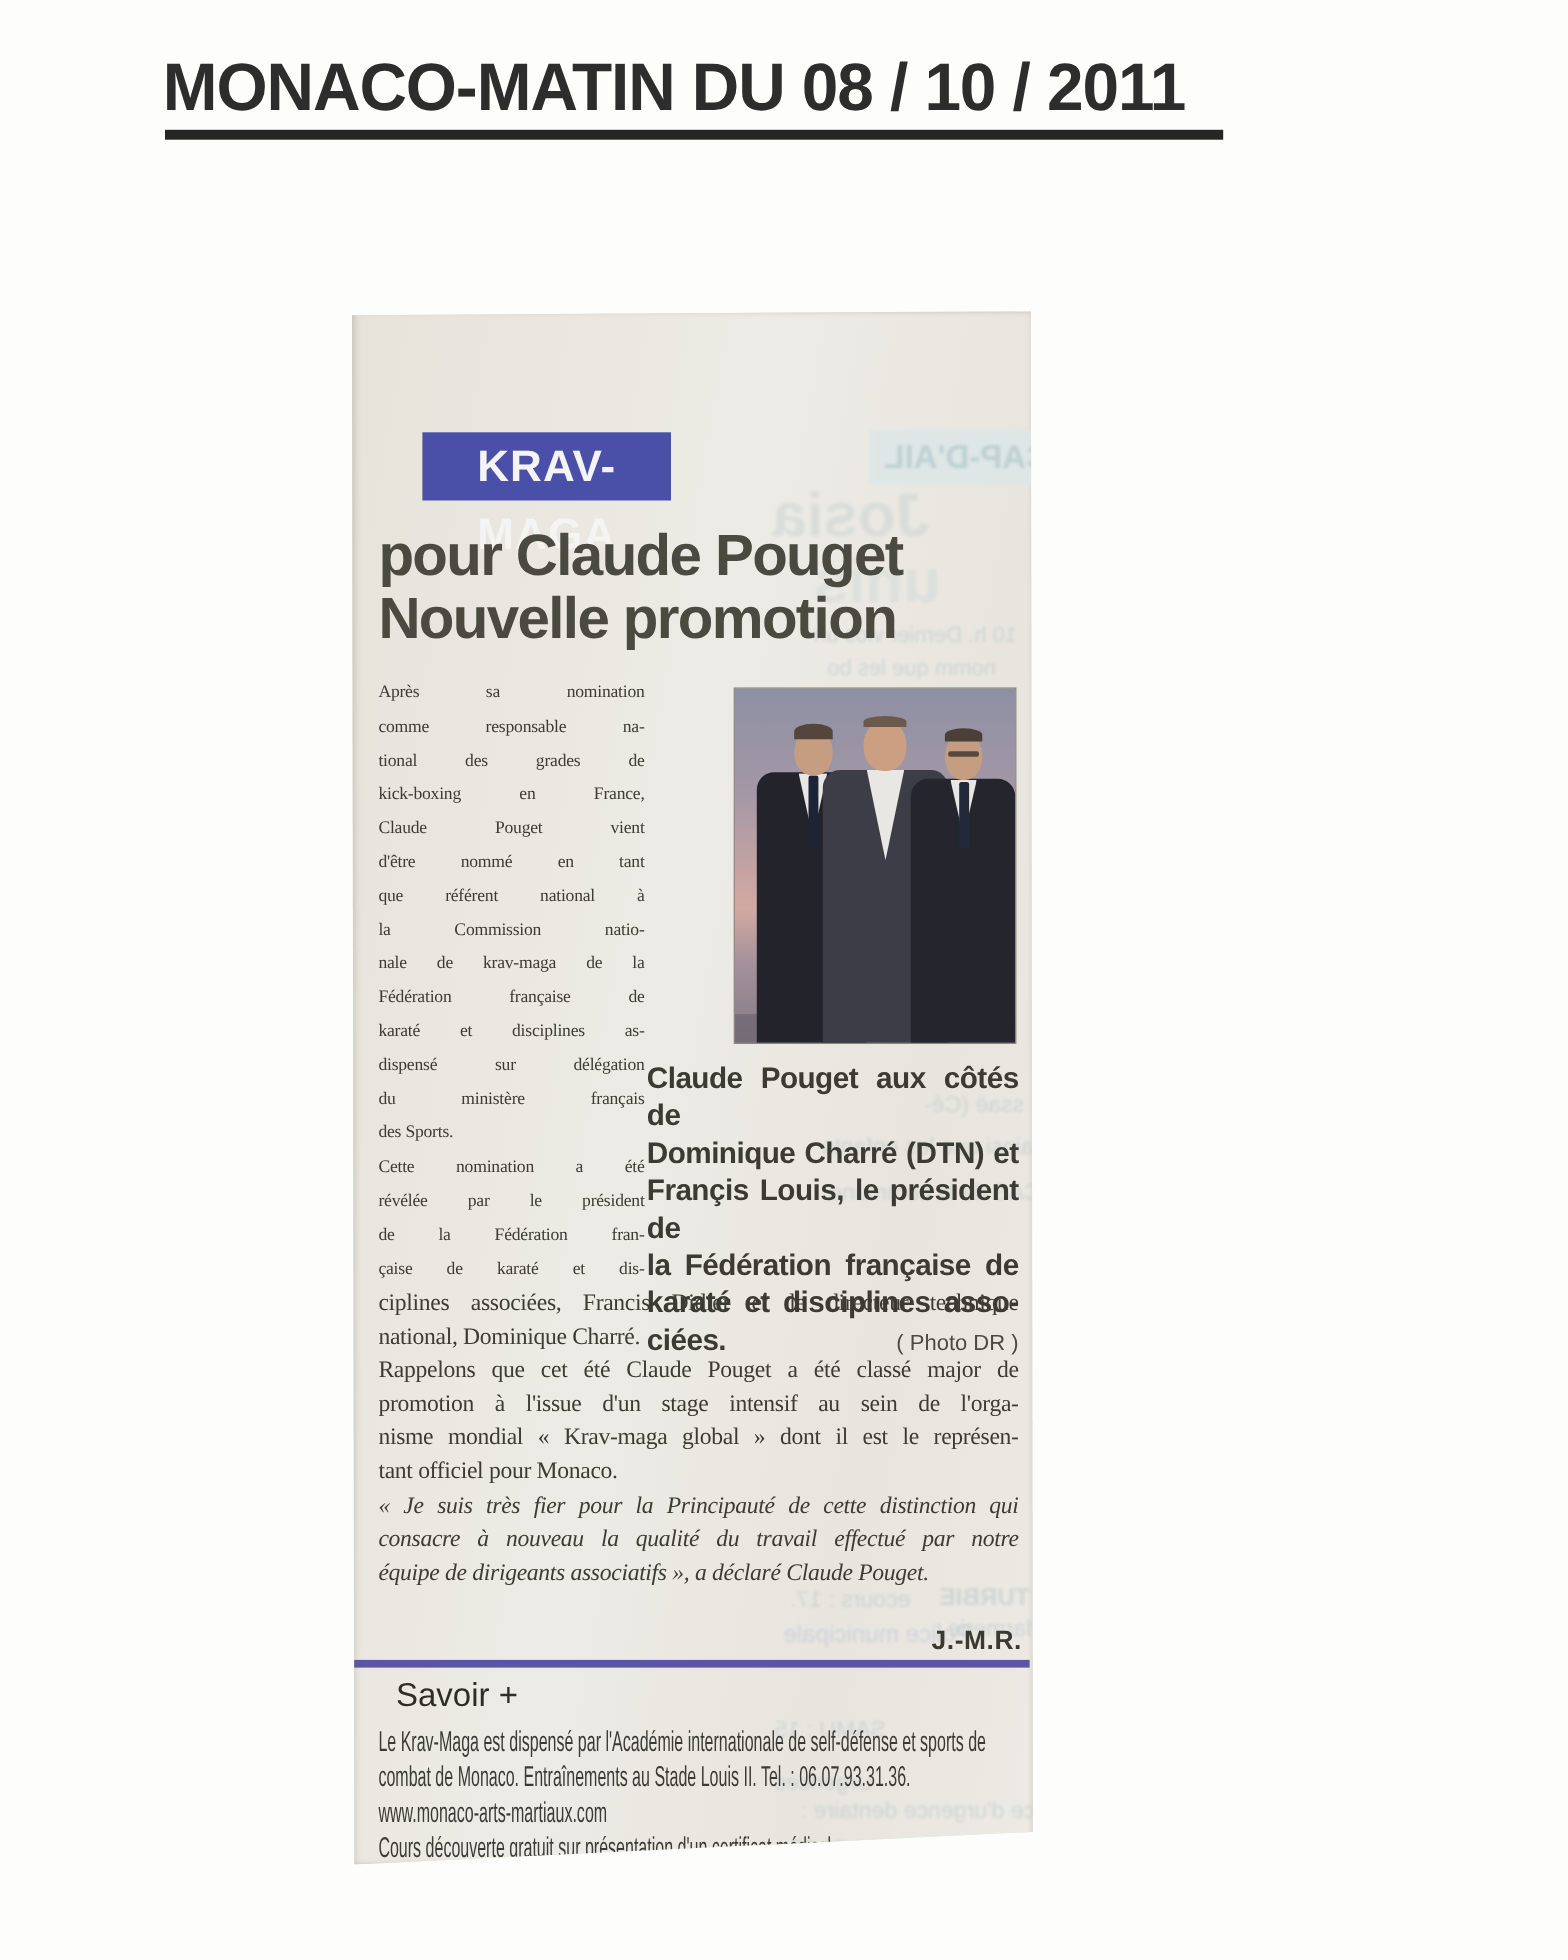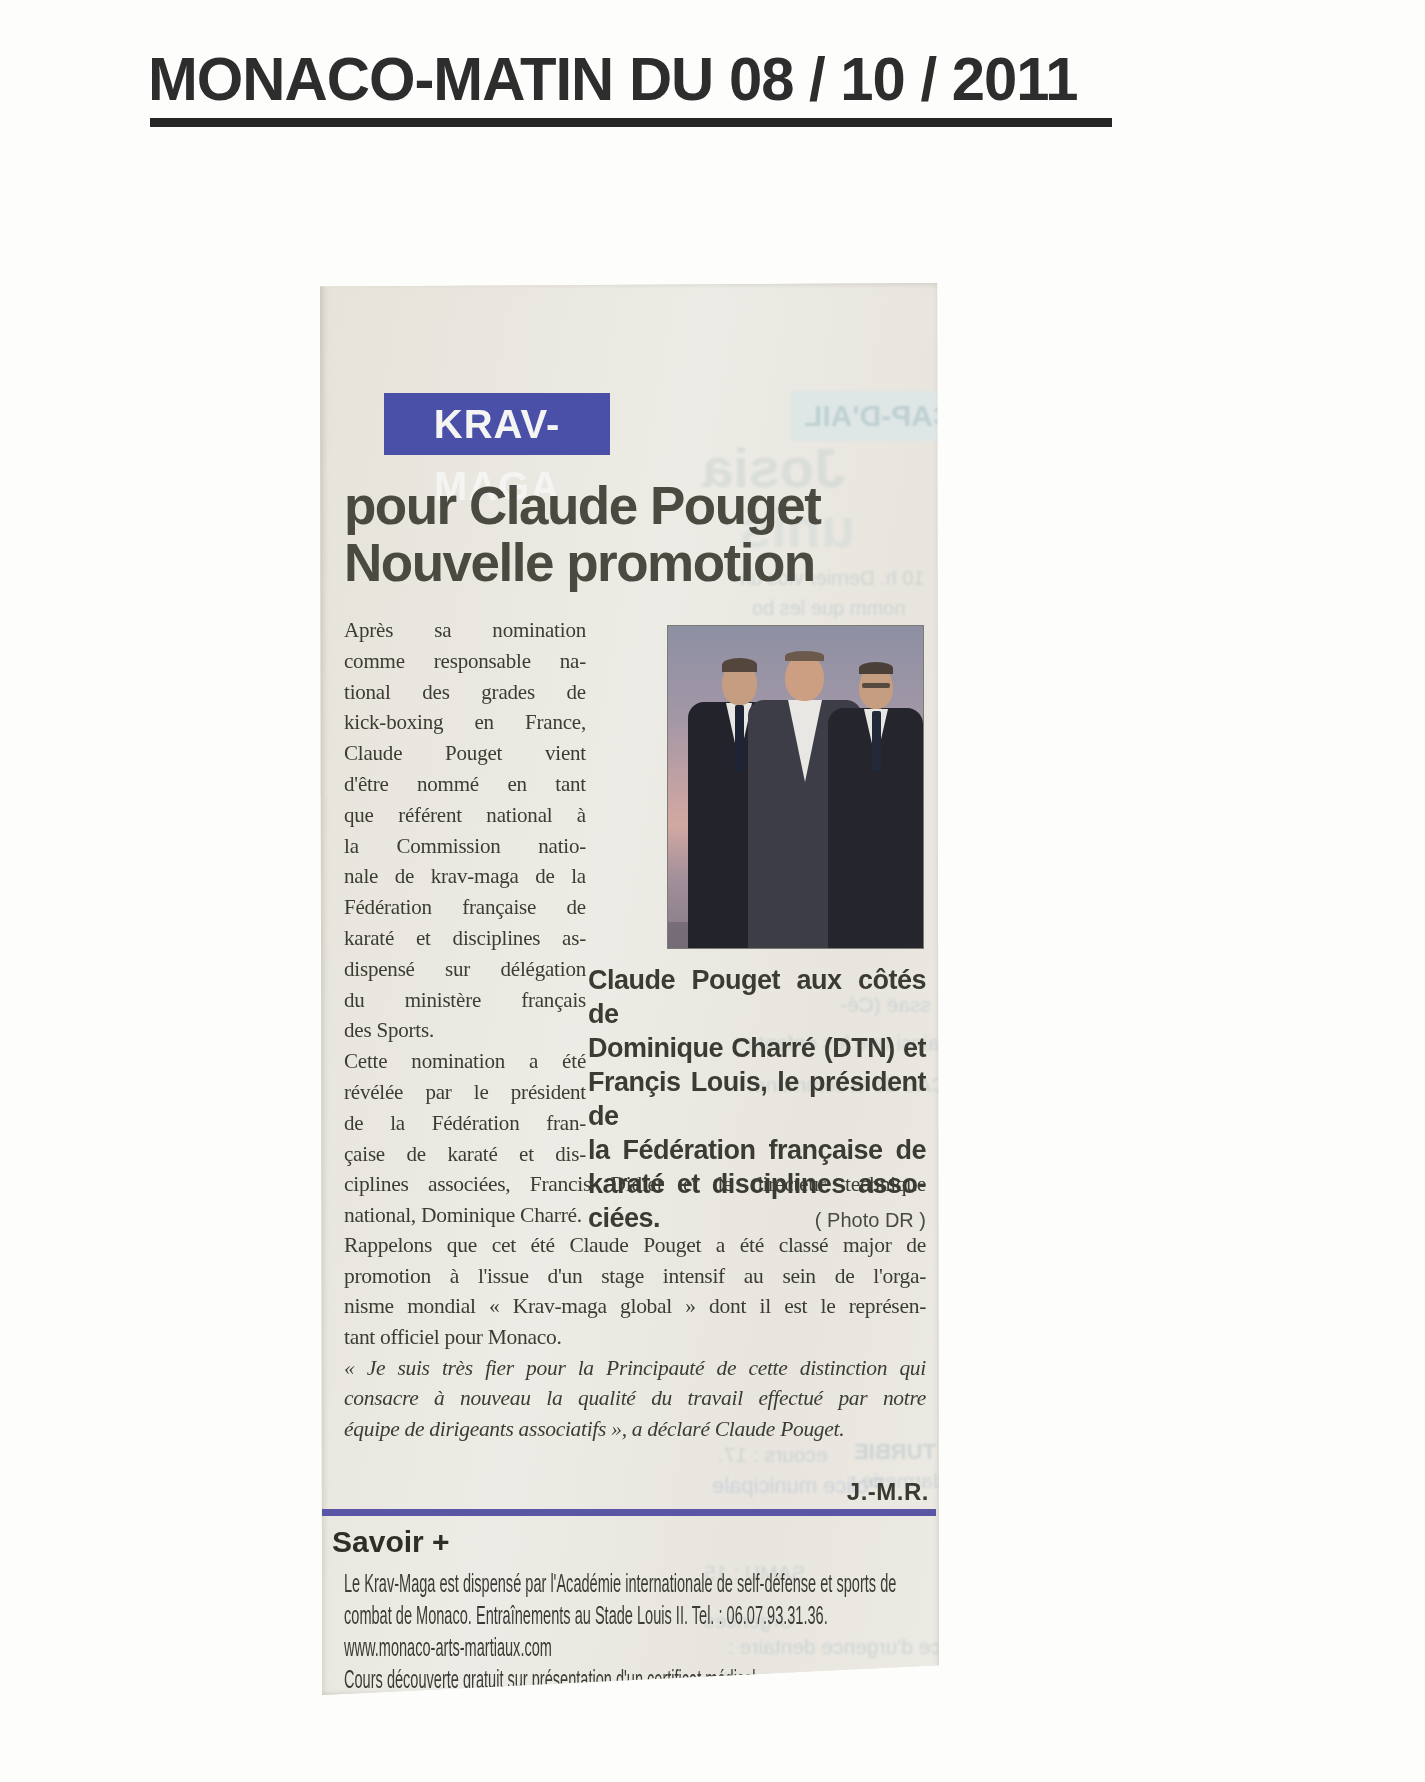"Après sa nomination" .col-text { font-size: 21px -> 16px }
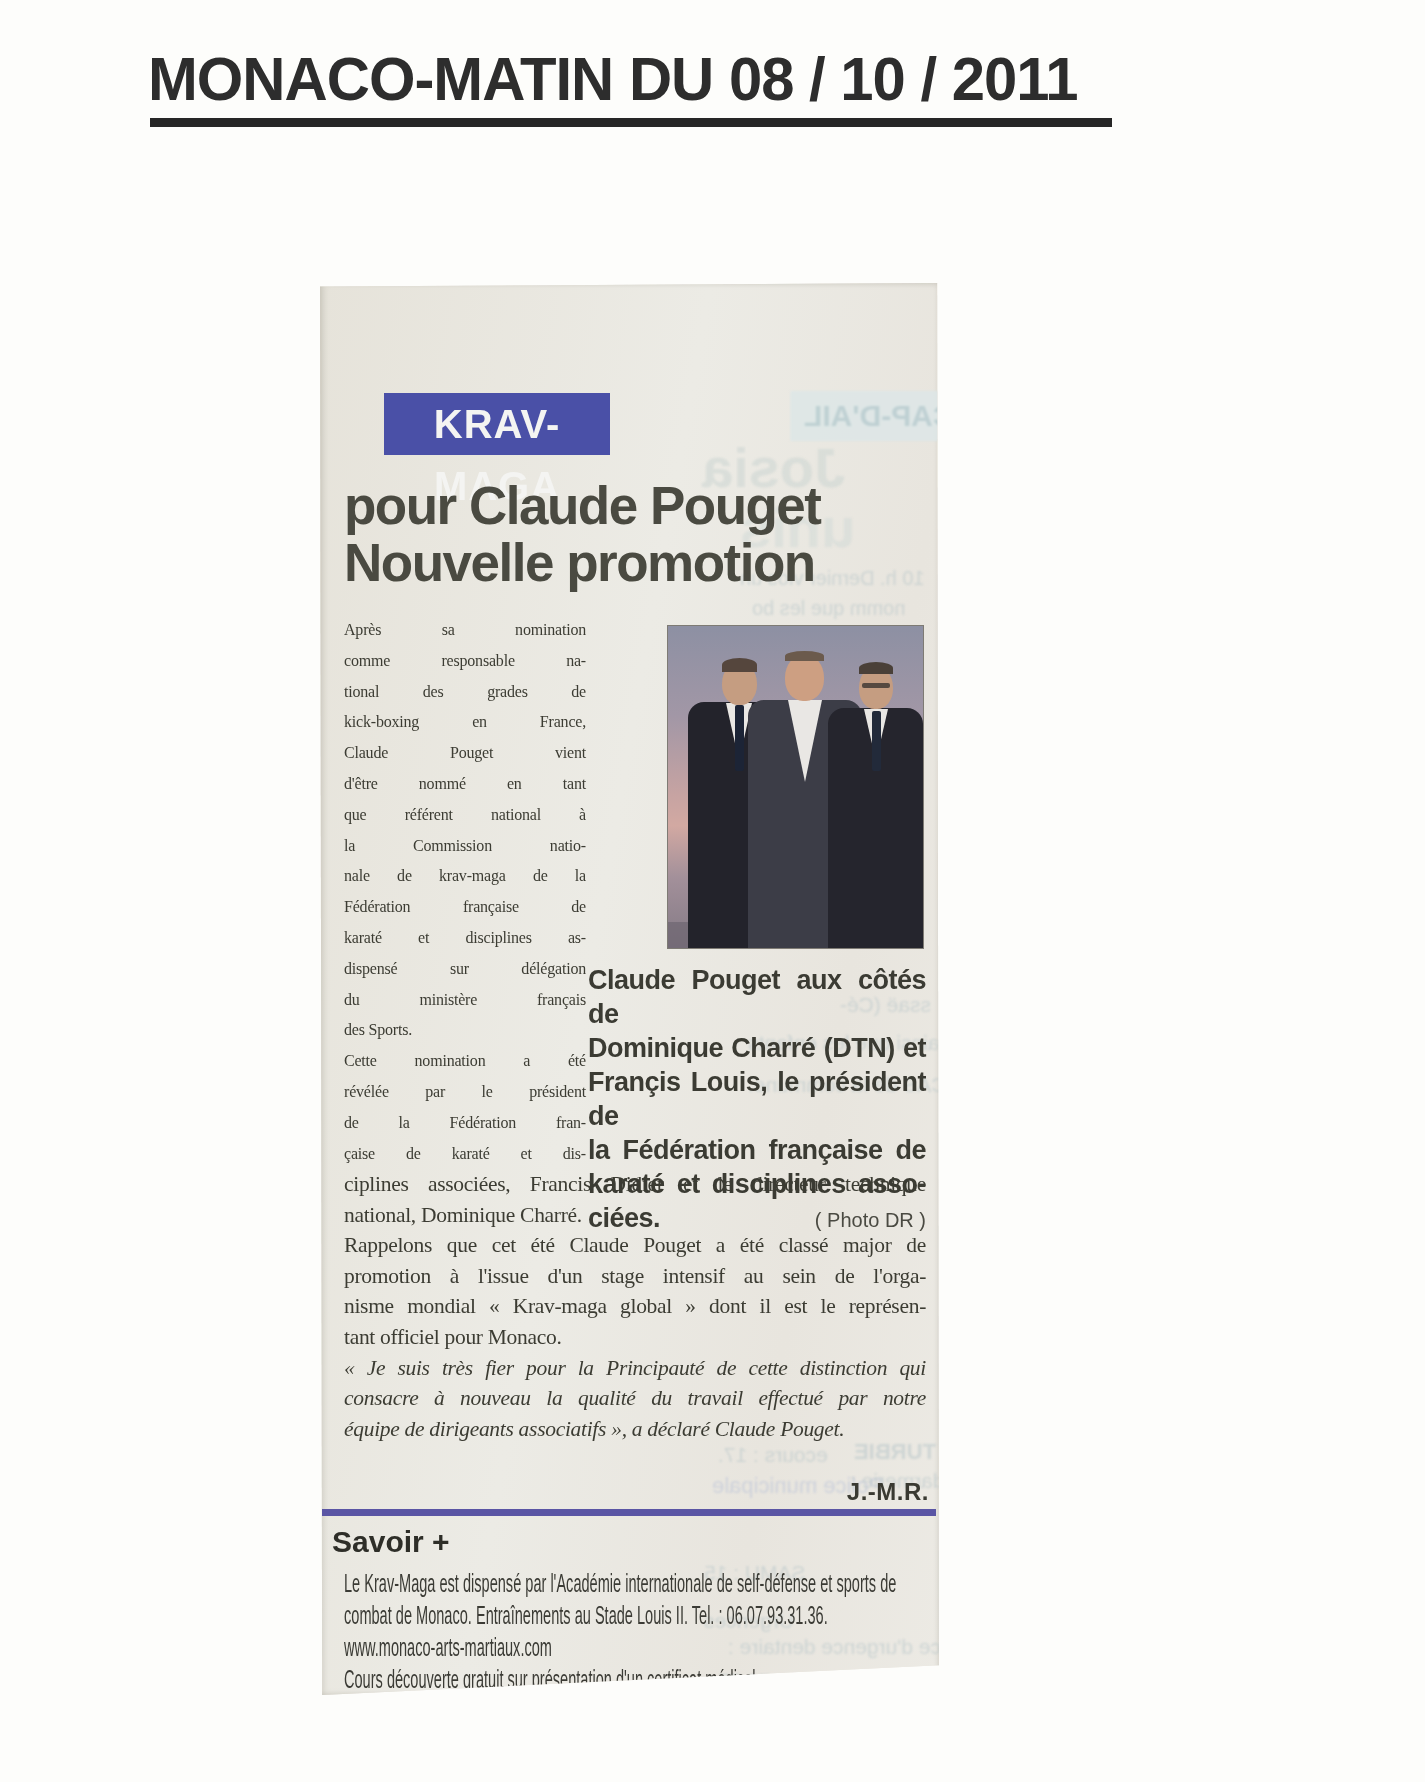"Savoir +" .savoir-heading { font-weight: bold -> normal; left: 12px -> 40px }
